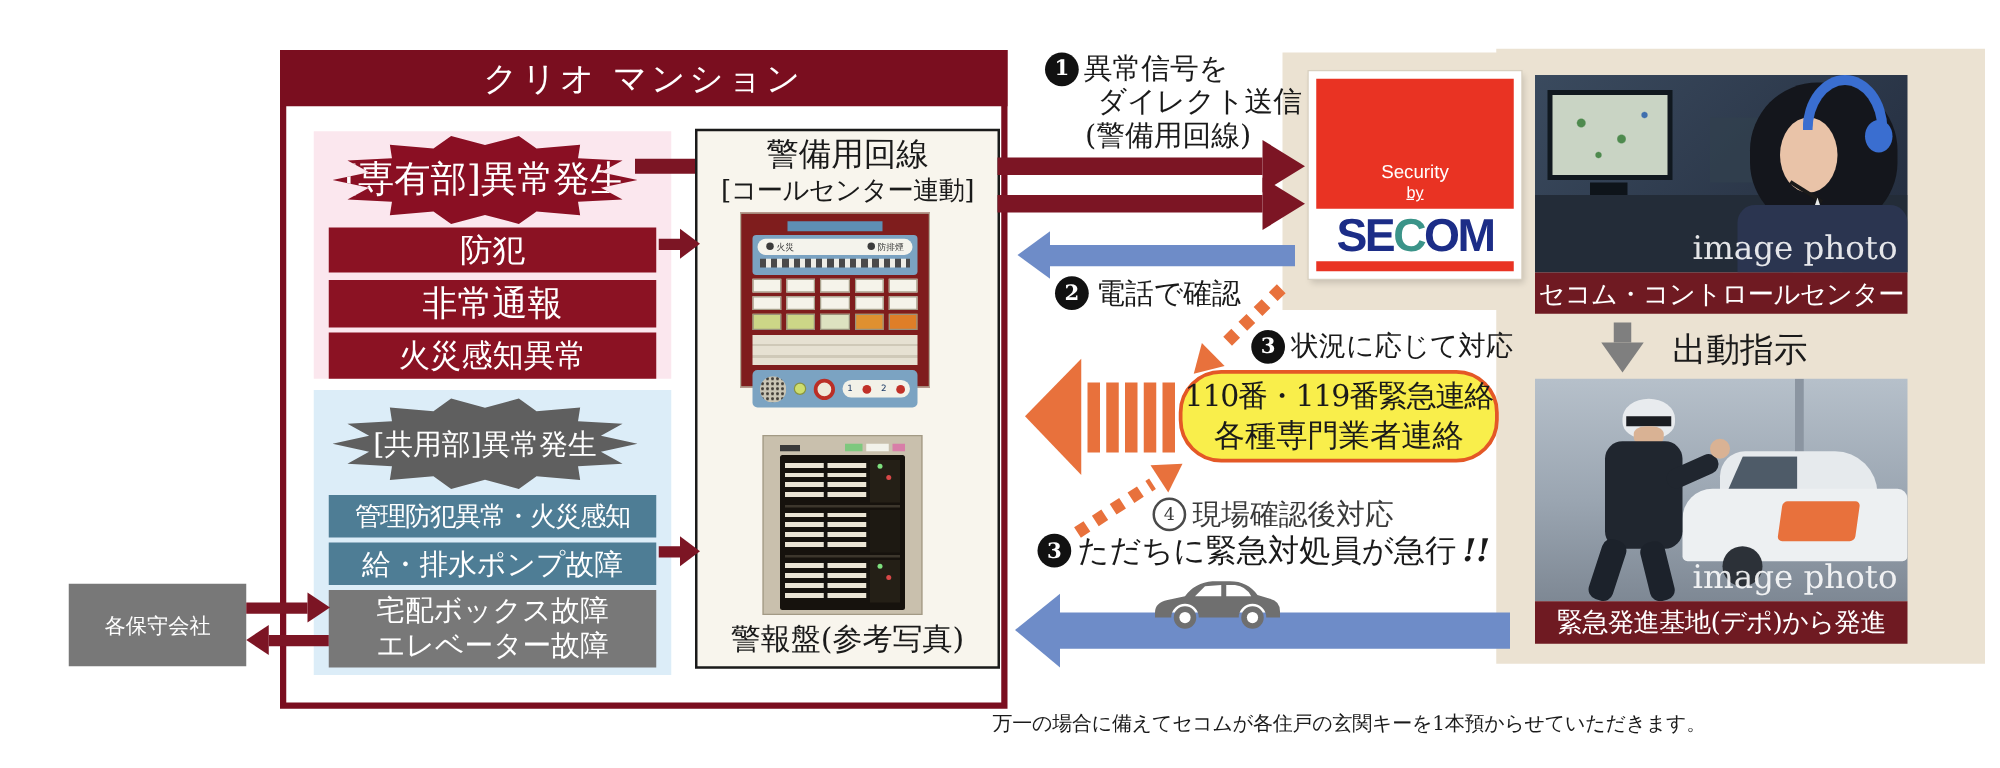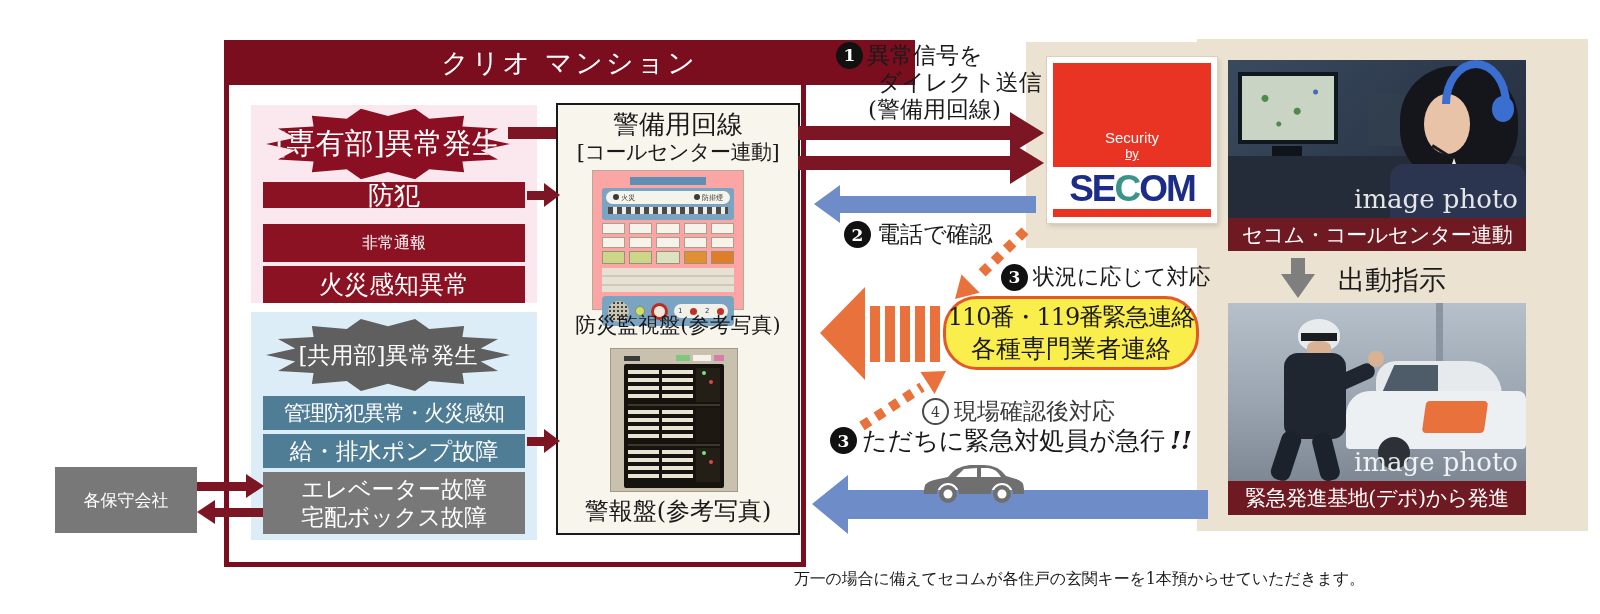"クリオ マンション" div.abs { width: 691px -> 582px }
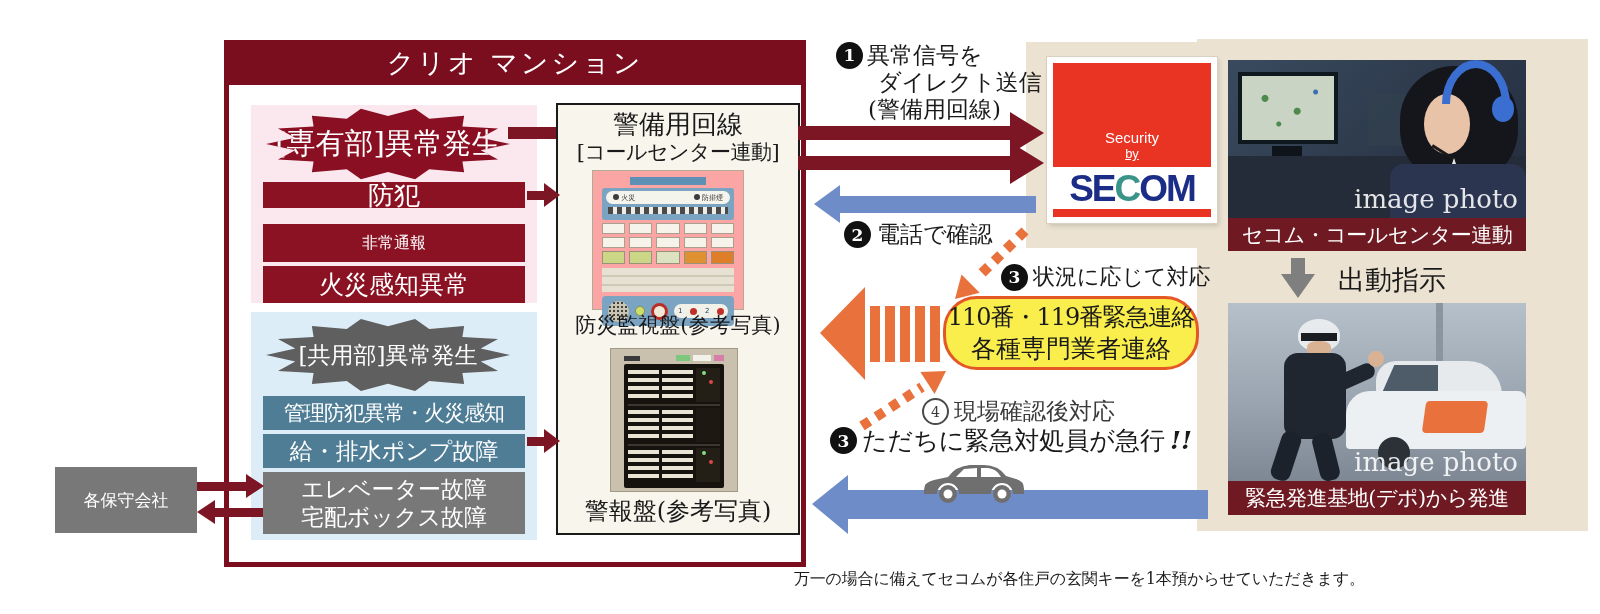"防犯" div.abs { height: 26px -> 36px }
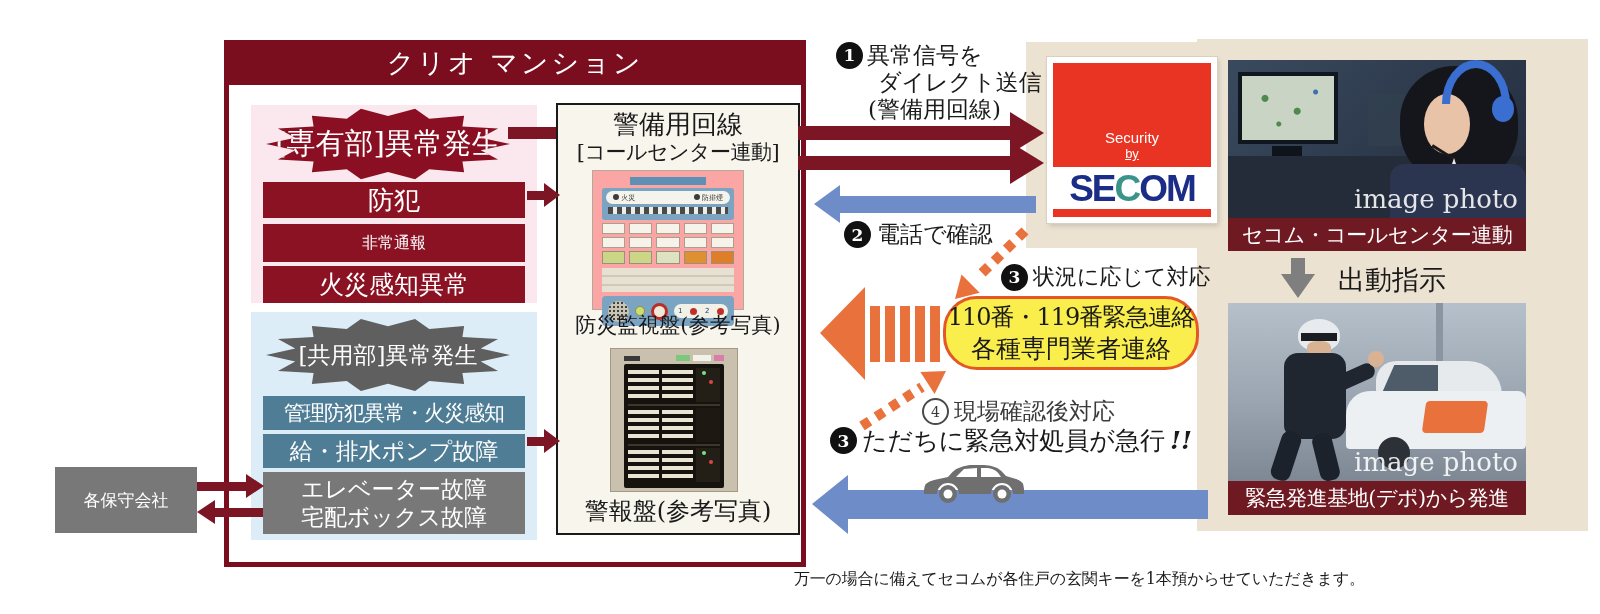"火災" .fsp { background: #fca5a5 -> #7f1d1d }
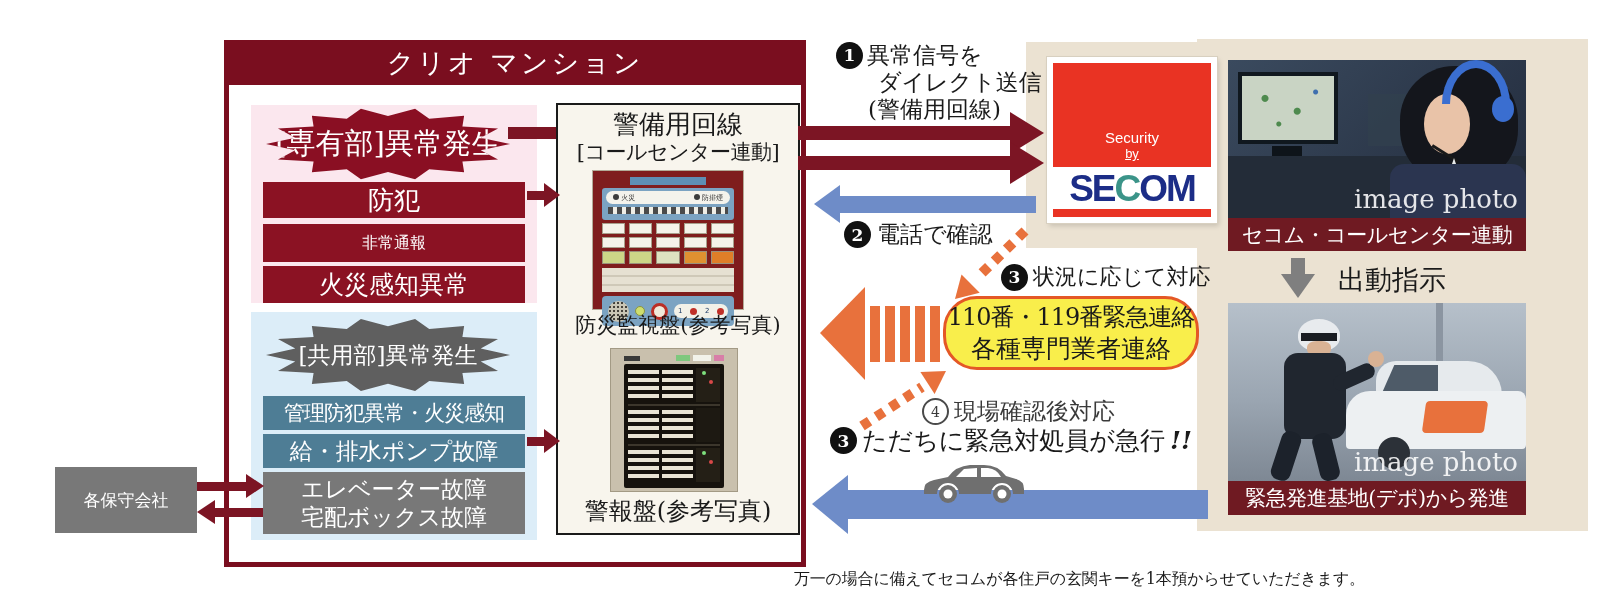"非常通報" span.wtxt { font-size: 16px -> 28px }
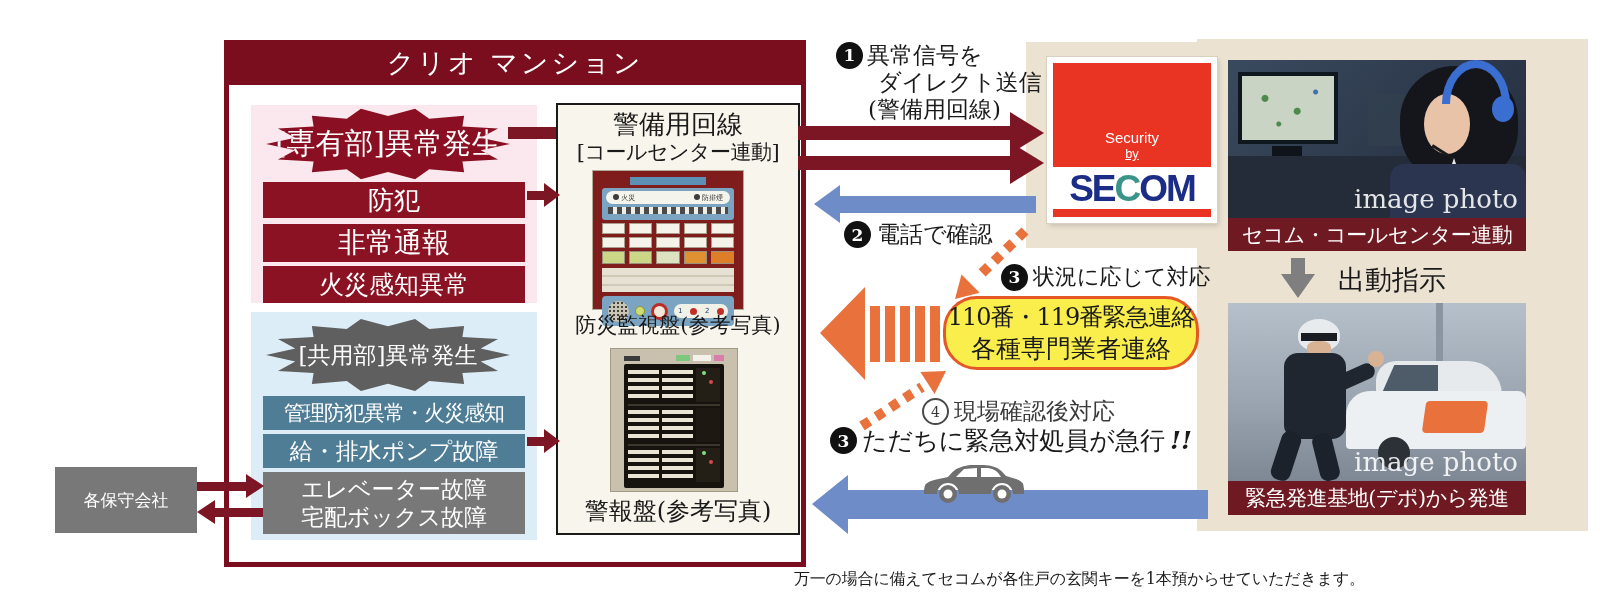"セコム・コールセンター連動" span.wtxt { text: ールセンター連動 -> ントロールセンター }
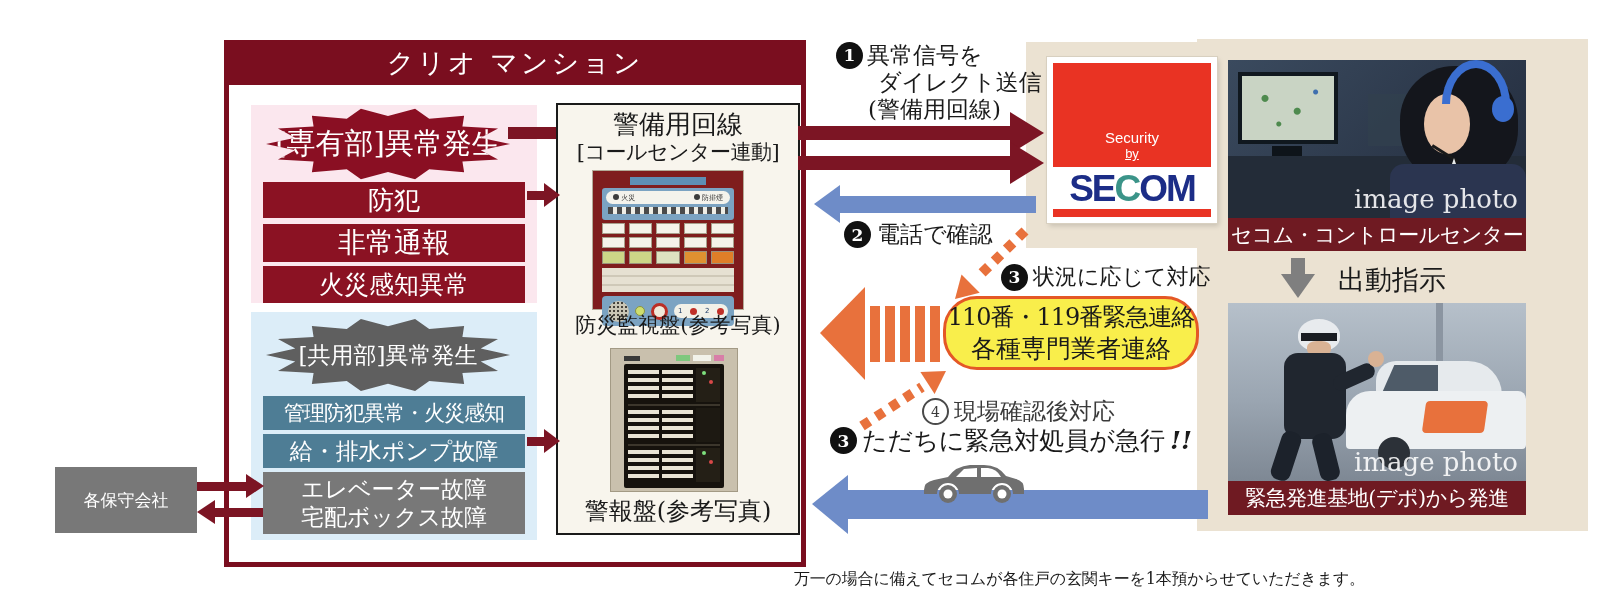"防災監視盤(参考写真)" div.abs { html: <div> <span>防災監視盤(参考写真)</span> </div> -> none }
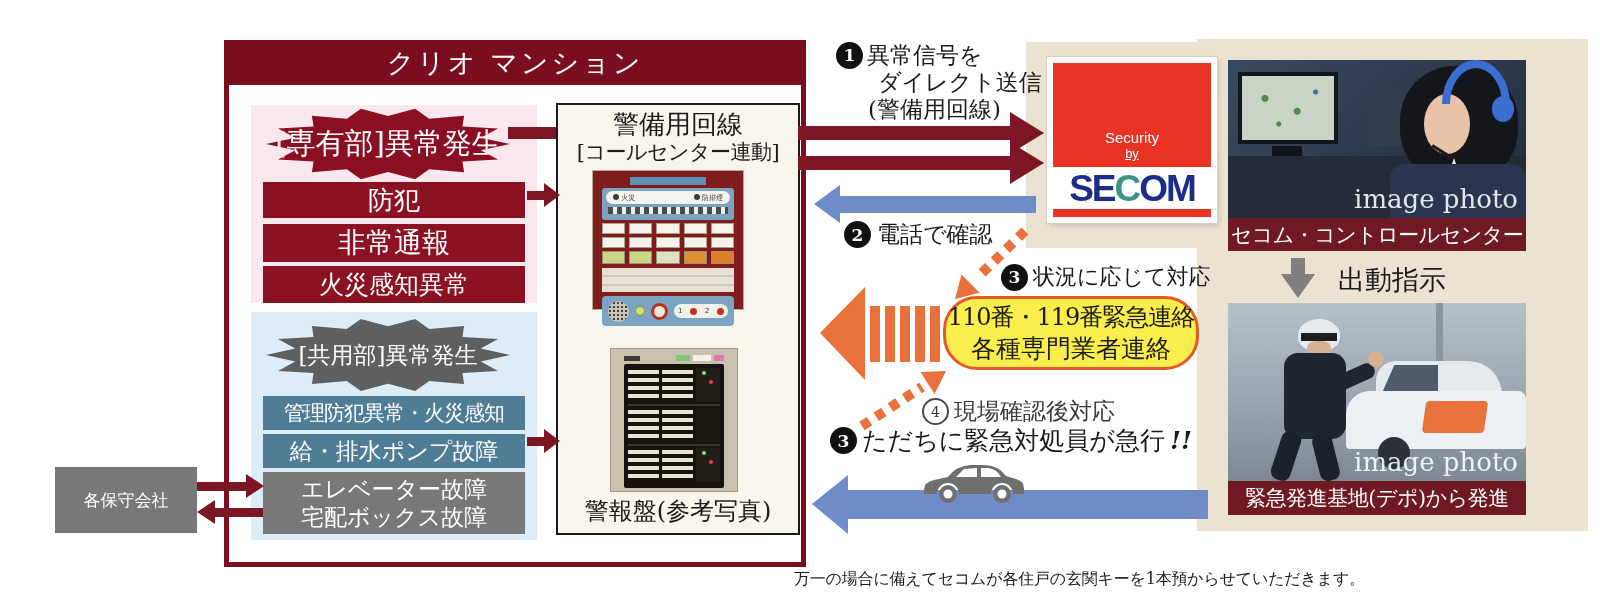"エレベーター故障" span.wtxt { order: before "宅配ボックス故障" -> after "宅配ボックス故障" }
